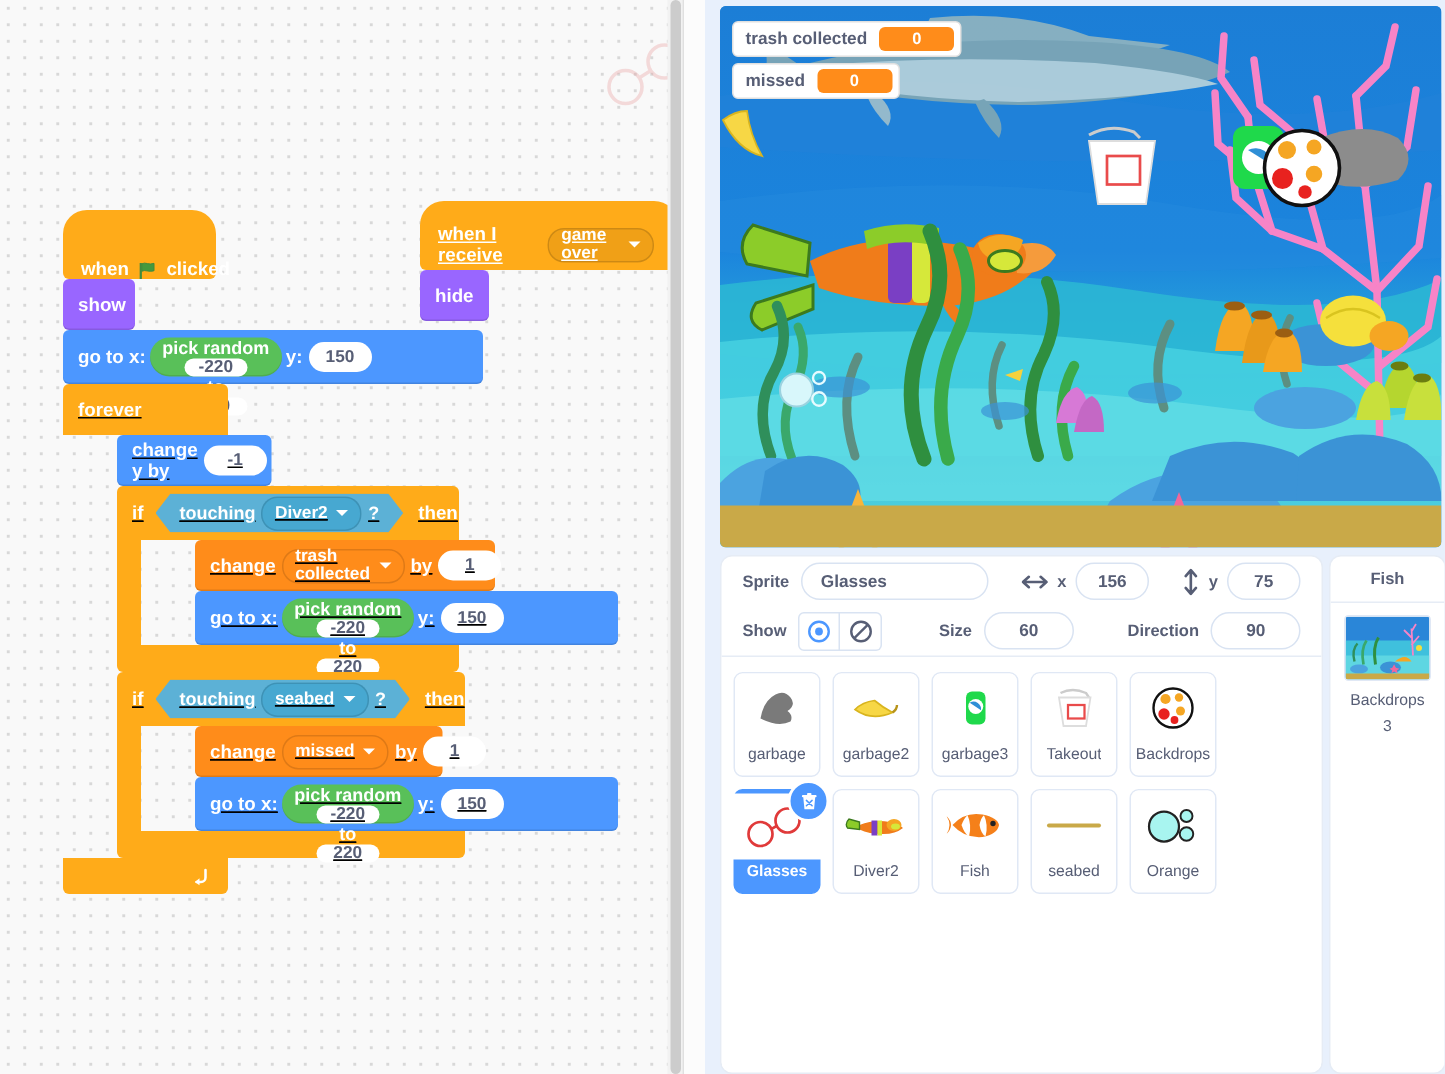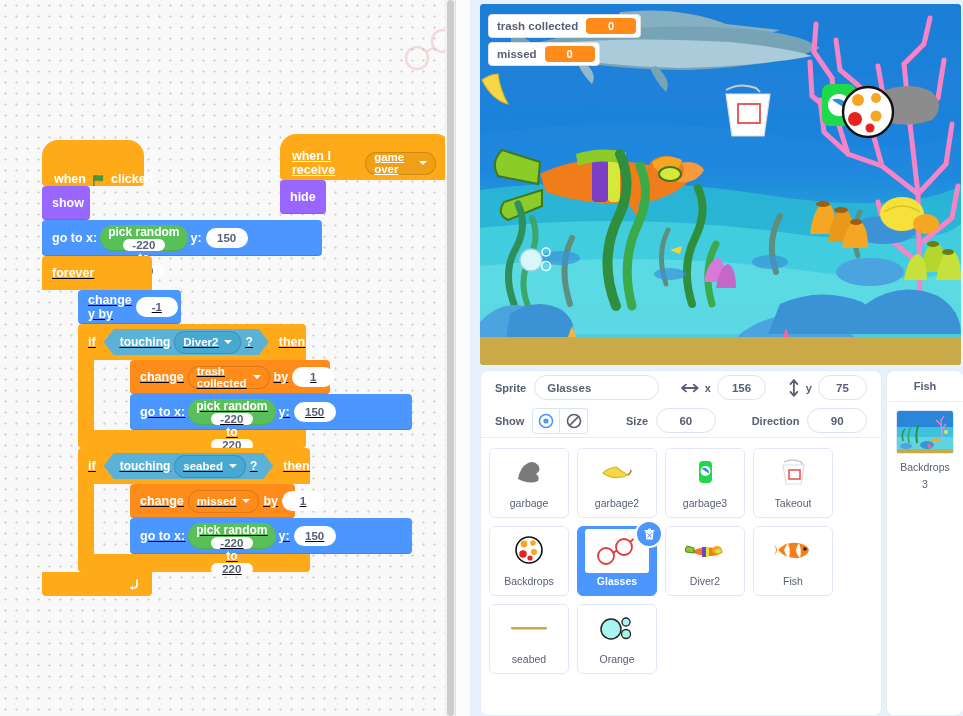"garbage" .sprite-tile { width: 80px -> 58px }
